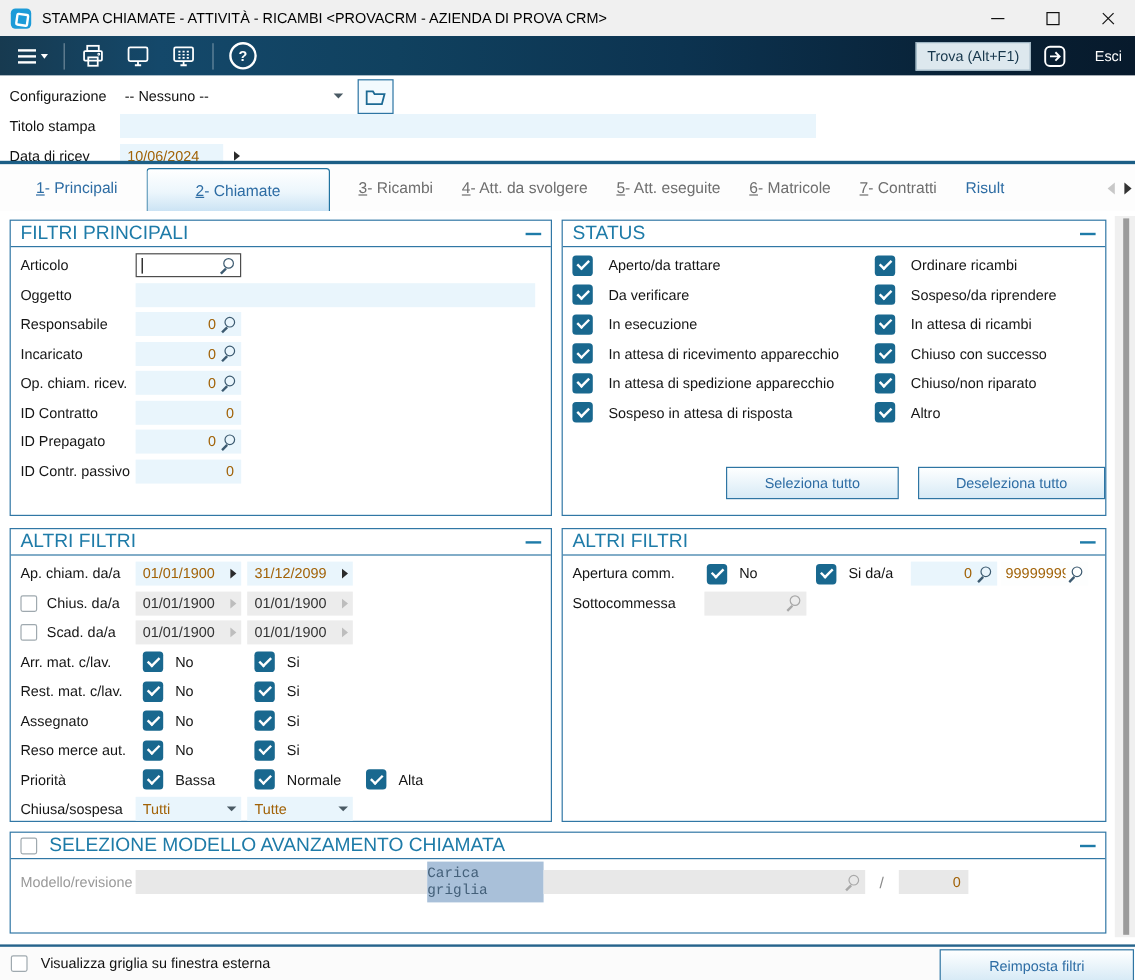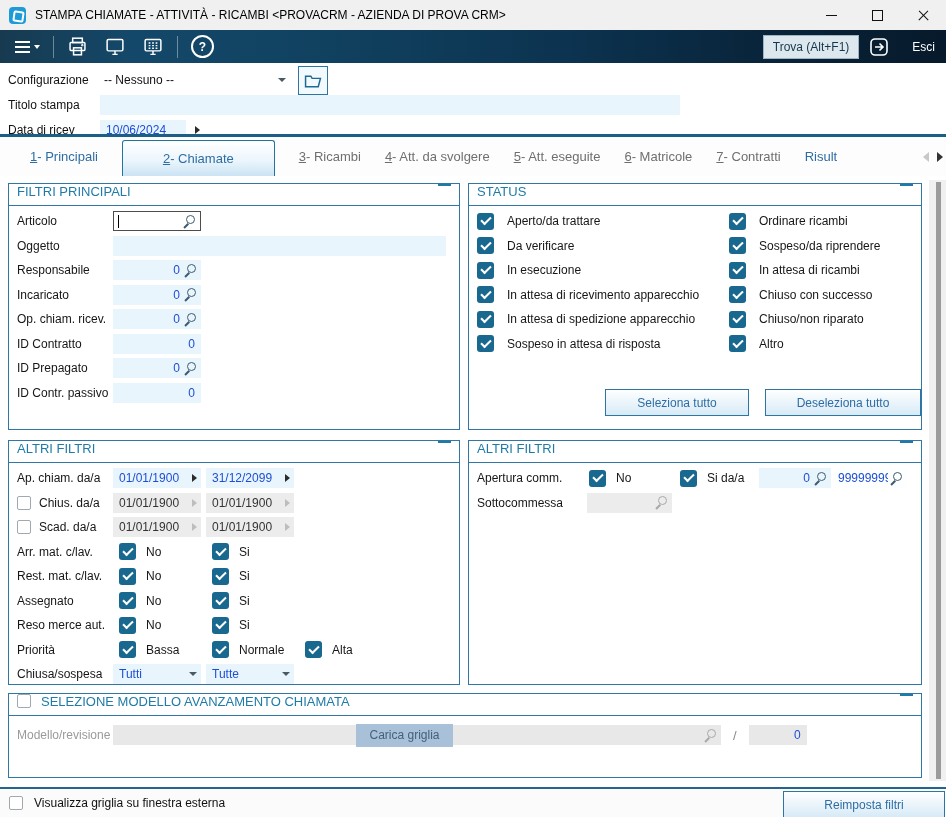"10/06/2024" .fld { color: #1d4ed8 -> #a16207 }
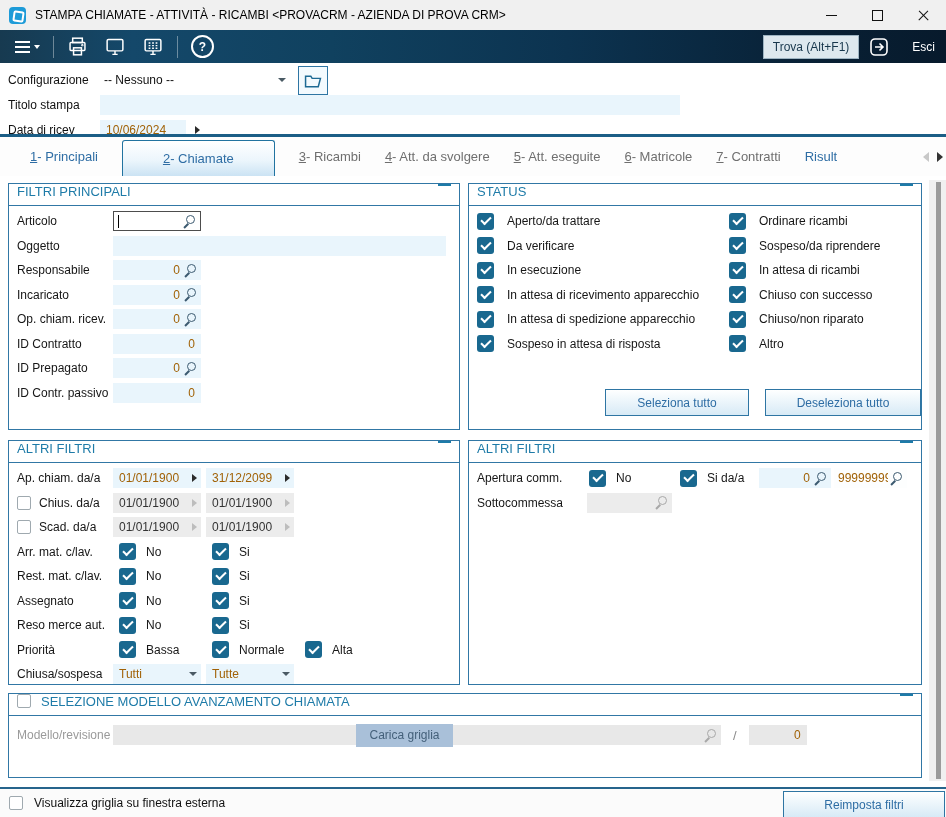"FILTRI PRINCIPALI" .phead { align-items: none -> center; font-size: 13px -> 16px }
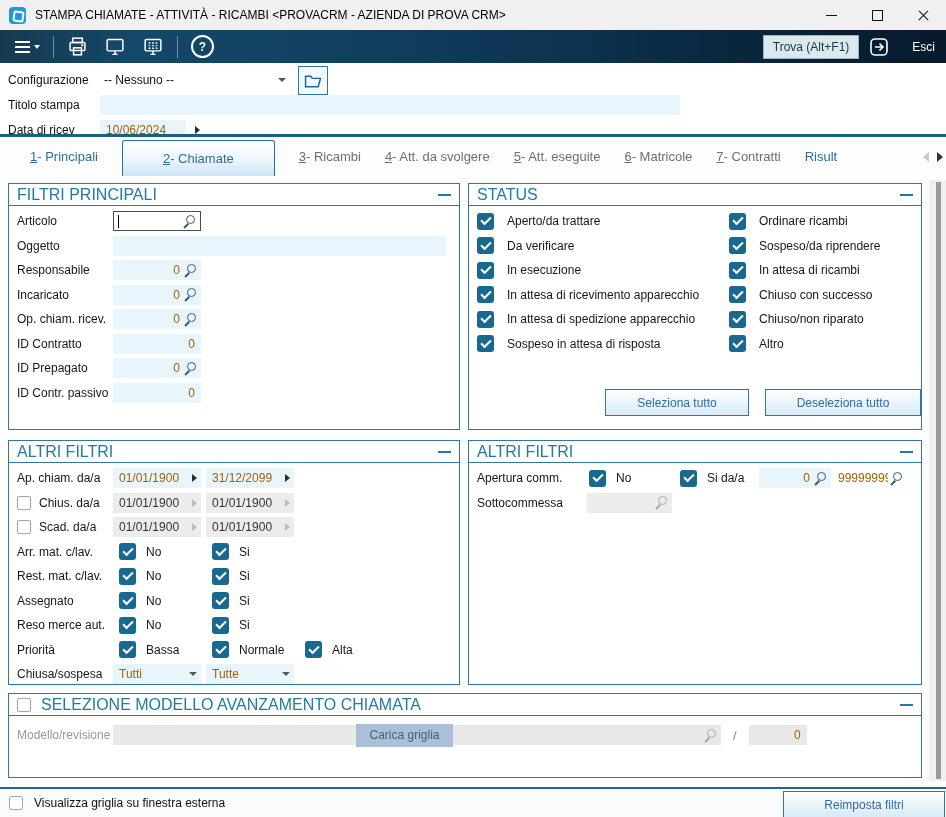"Carica griglia" .carica { font-family: none -> Liberation Mono, monospace; height: 23px -> 34px }
